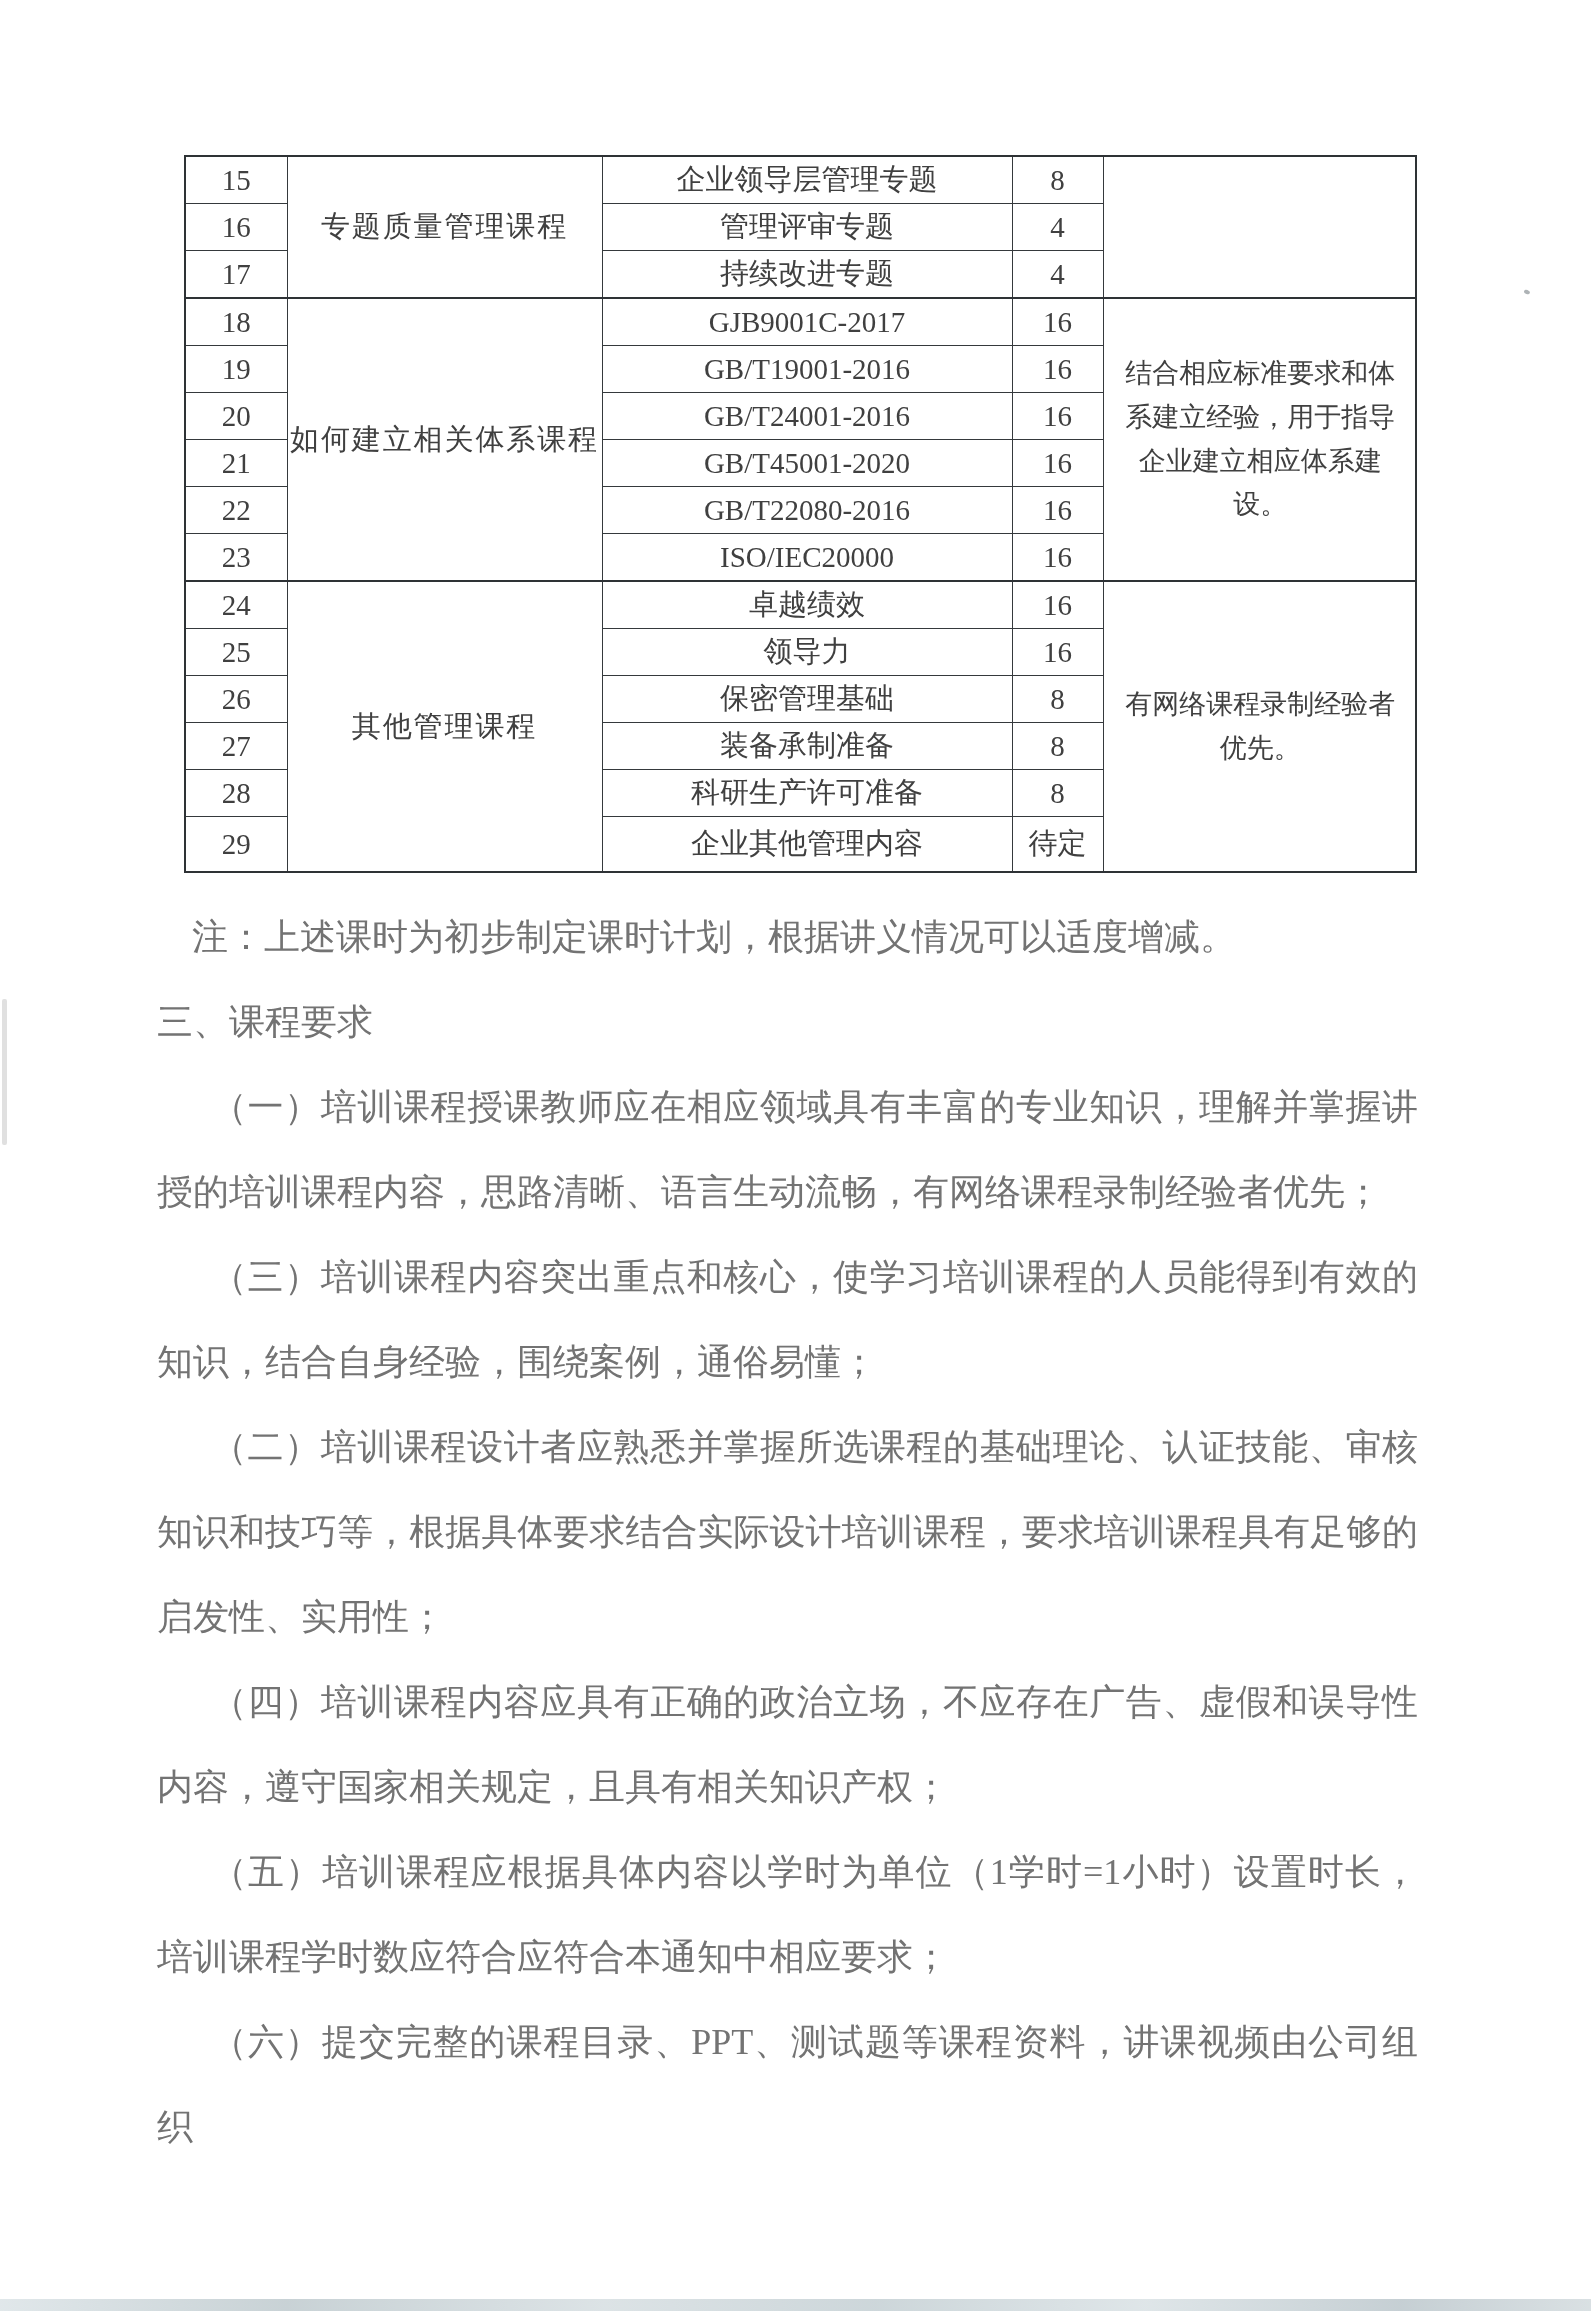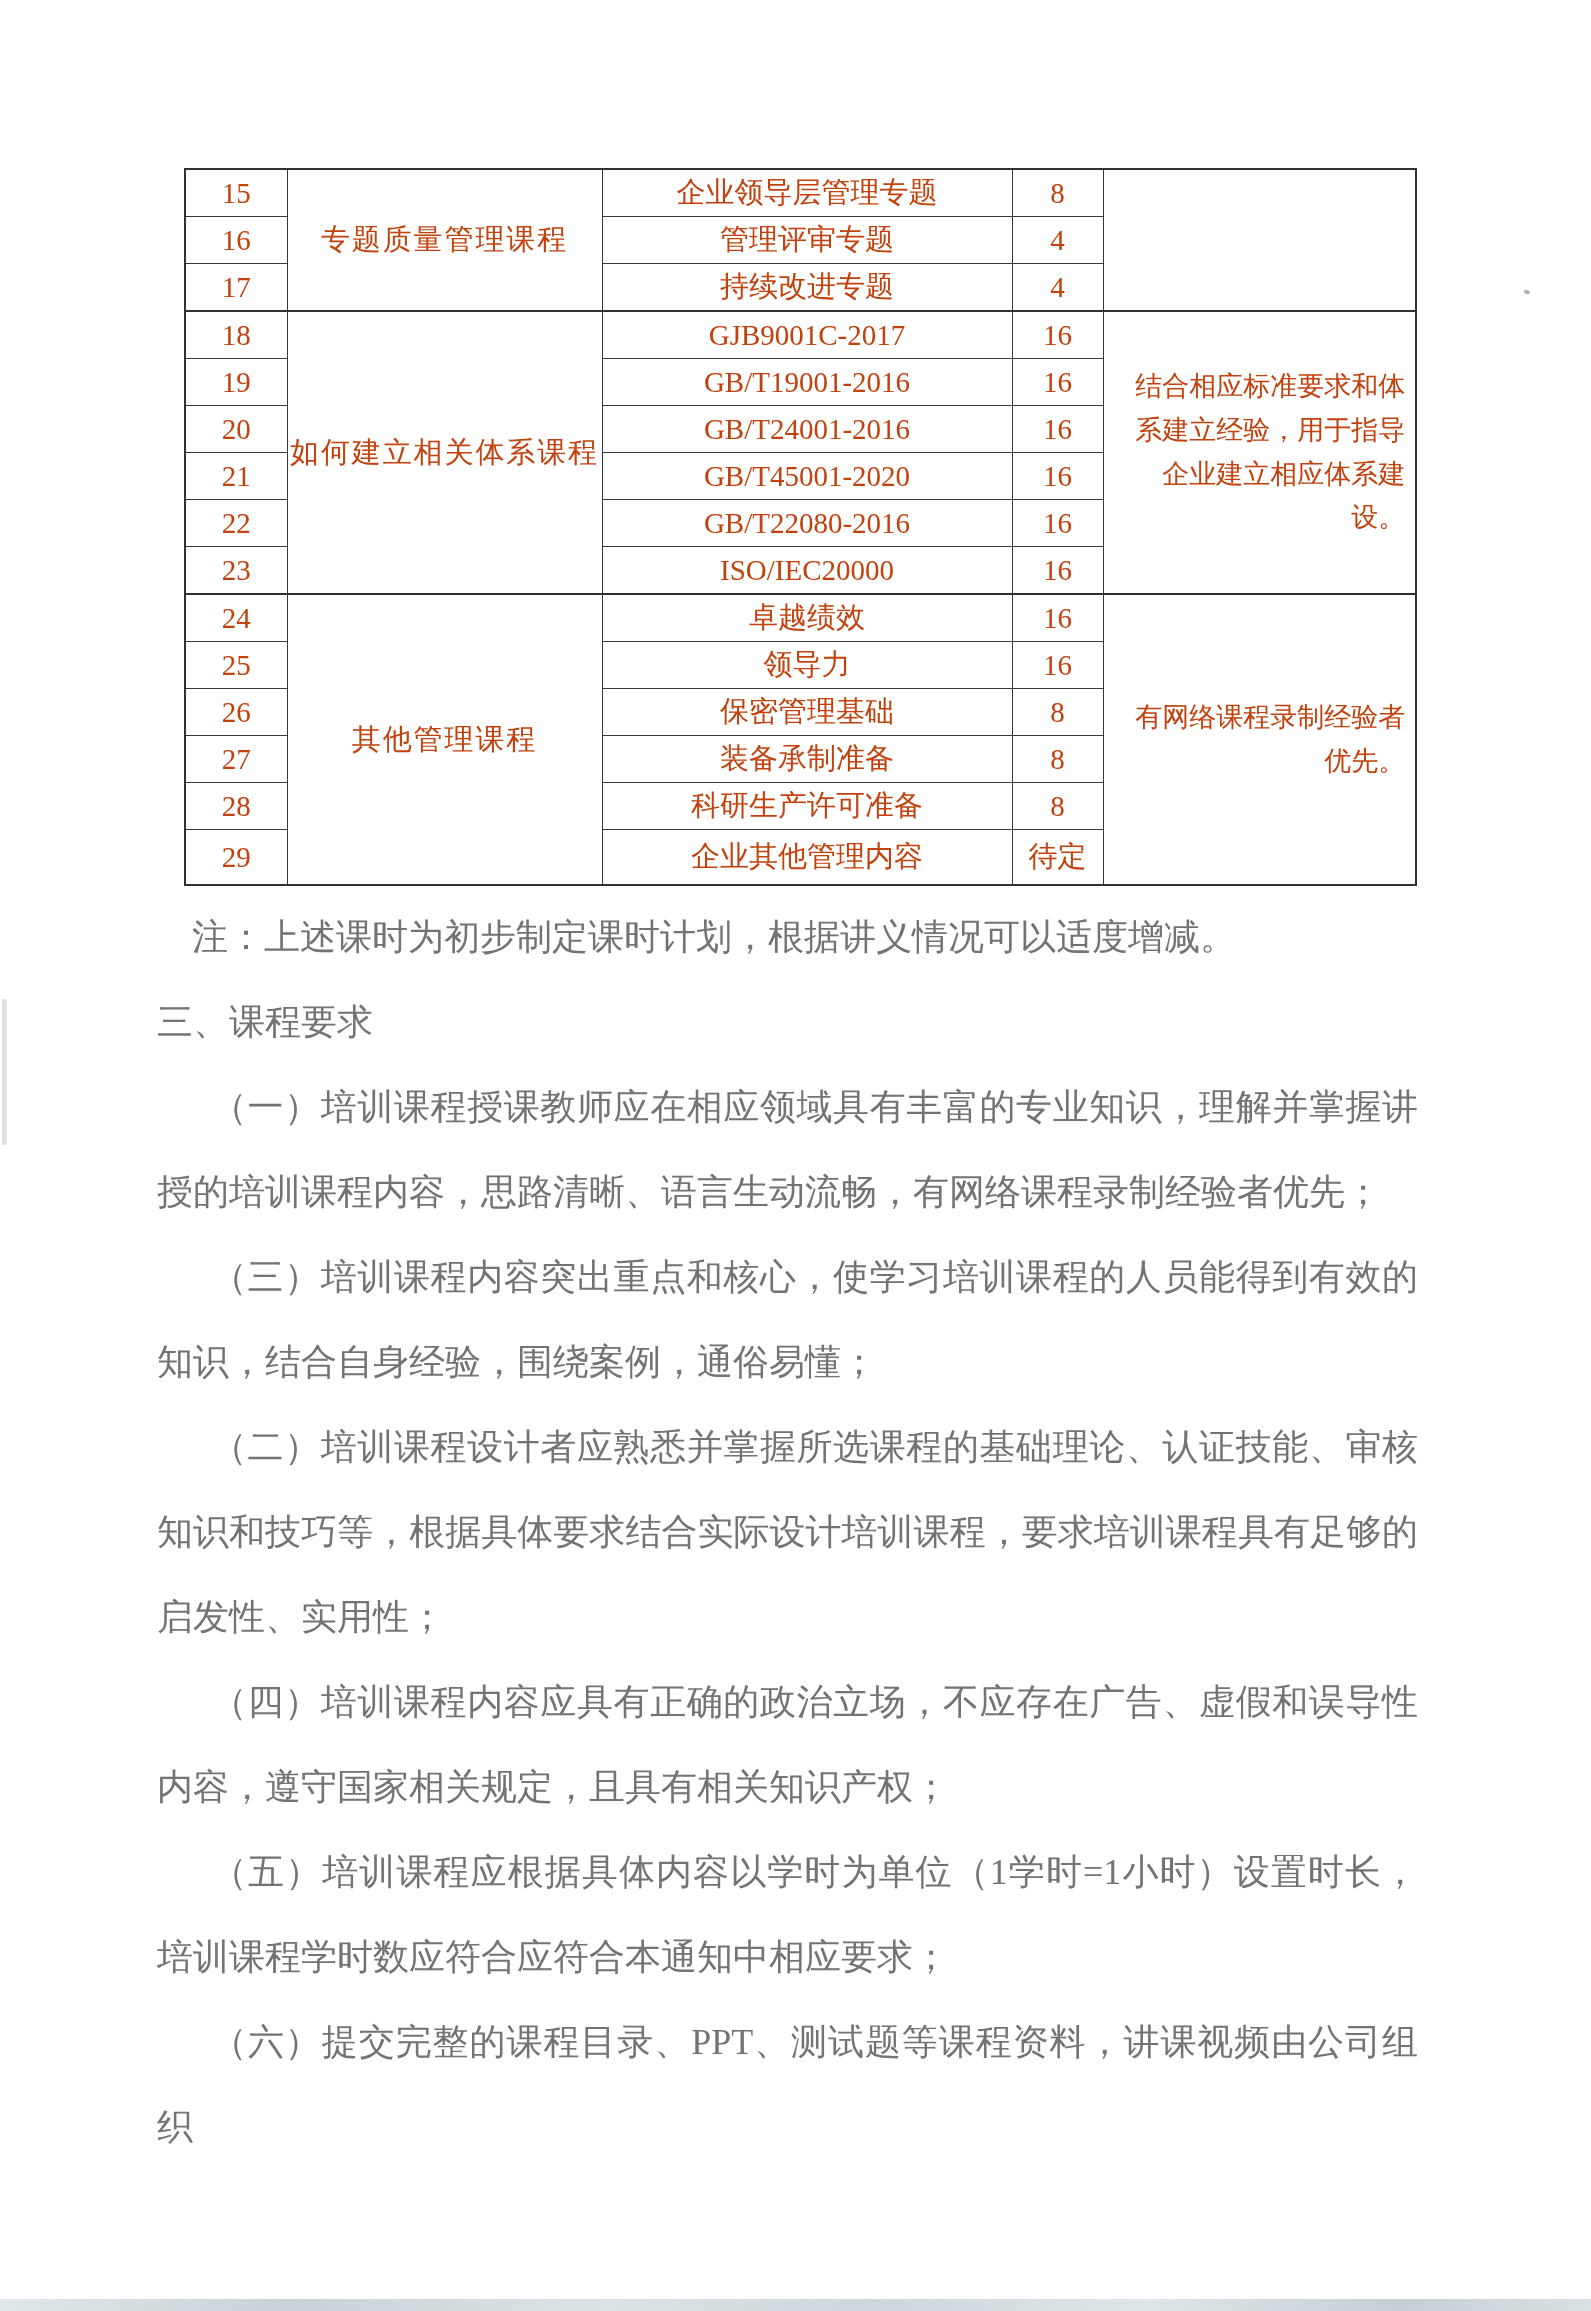"15" .course-table { color: #c2410c -> #404040; top: 168px -> 155px }
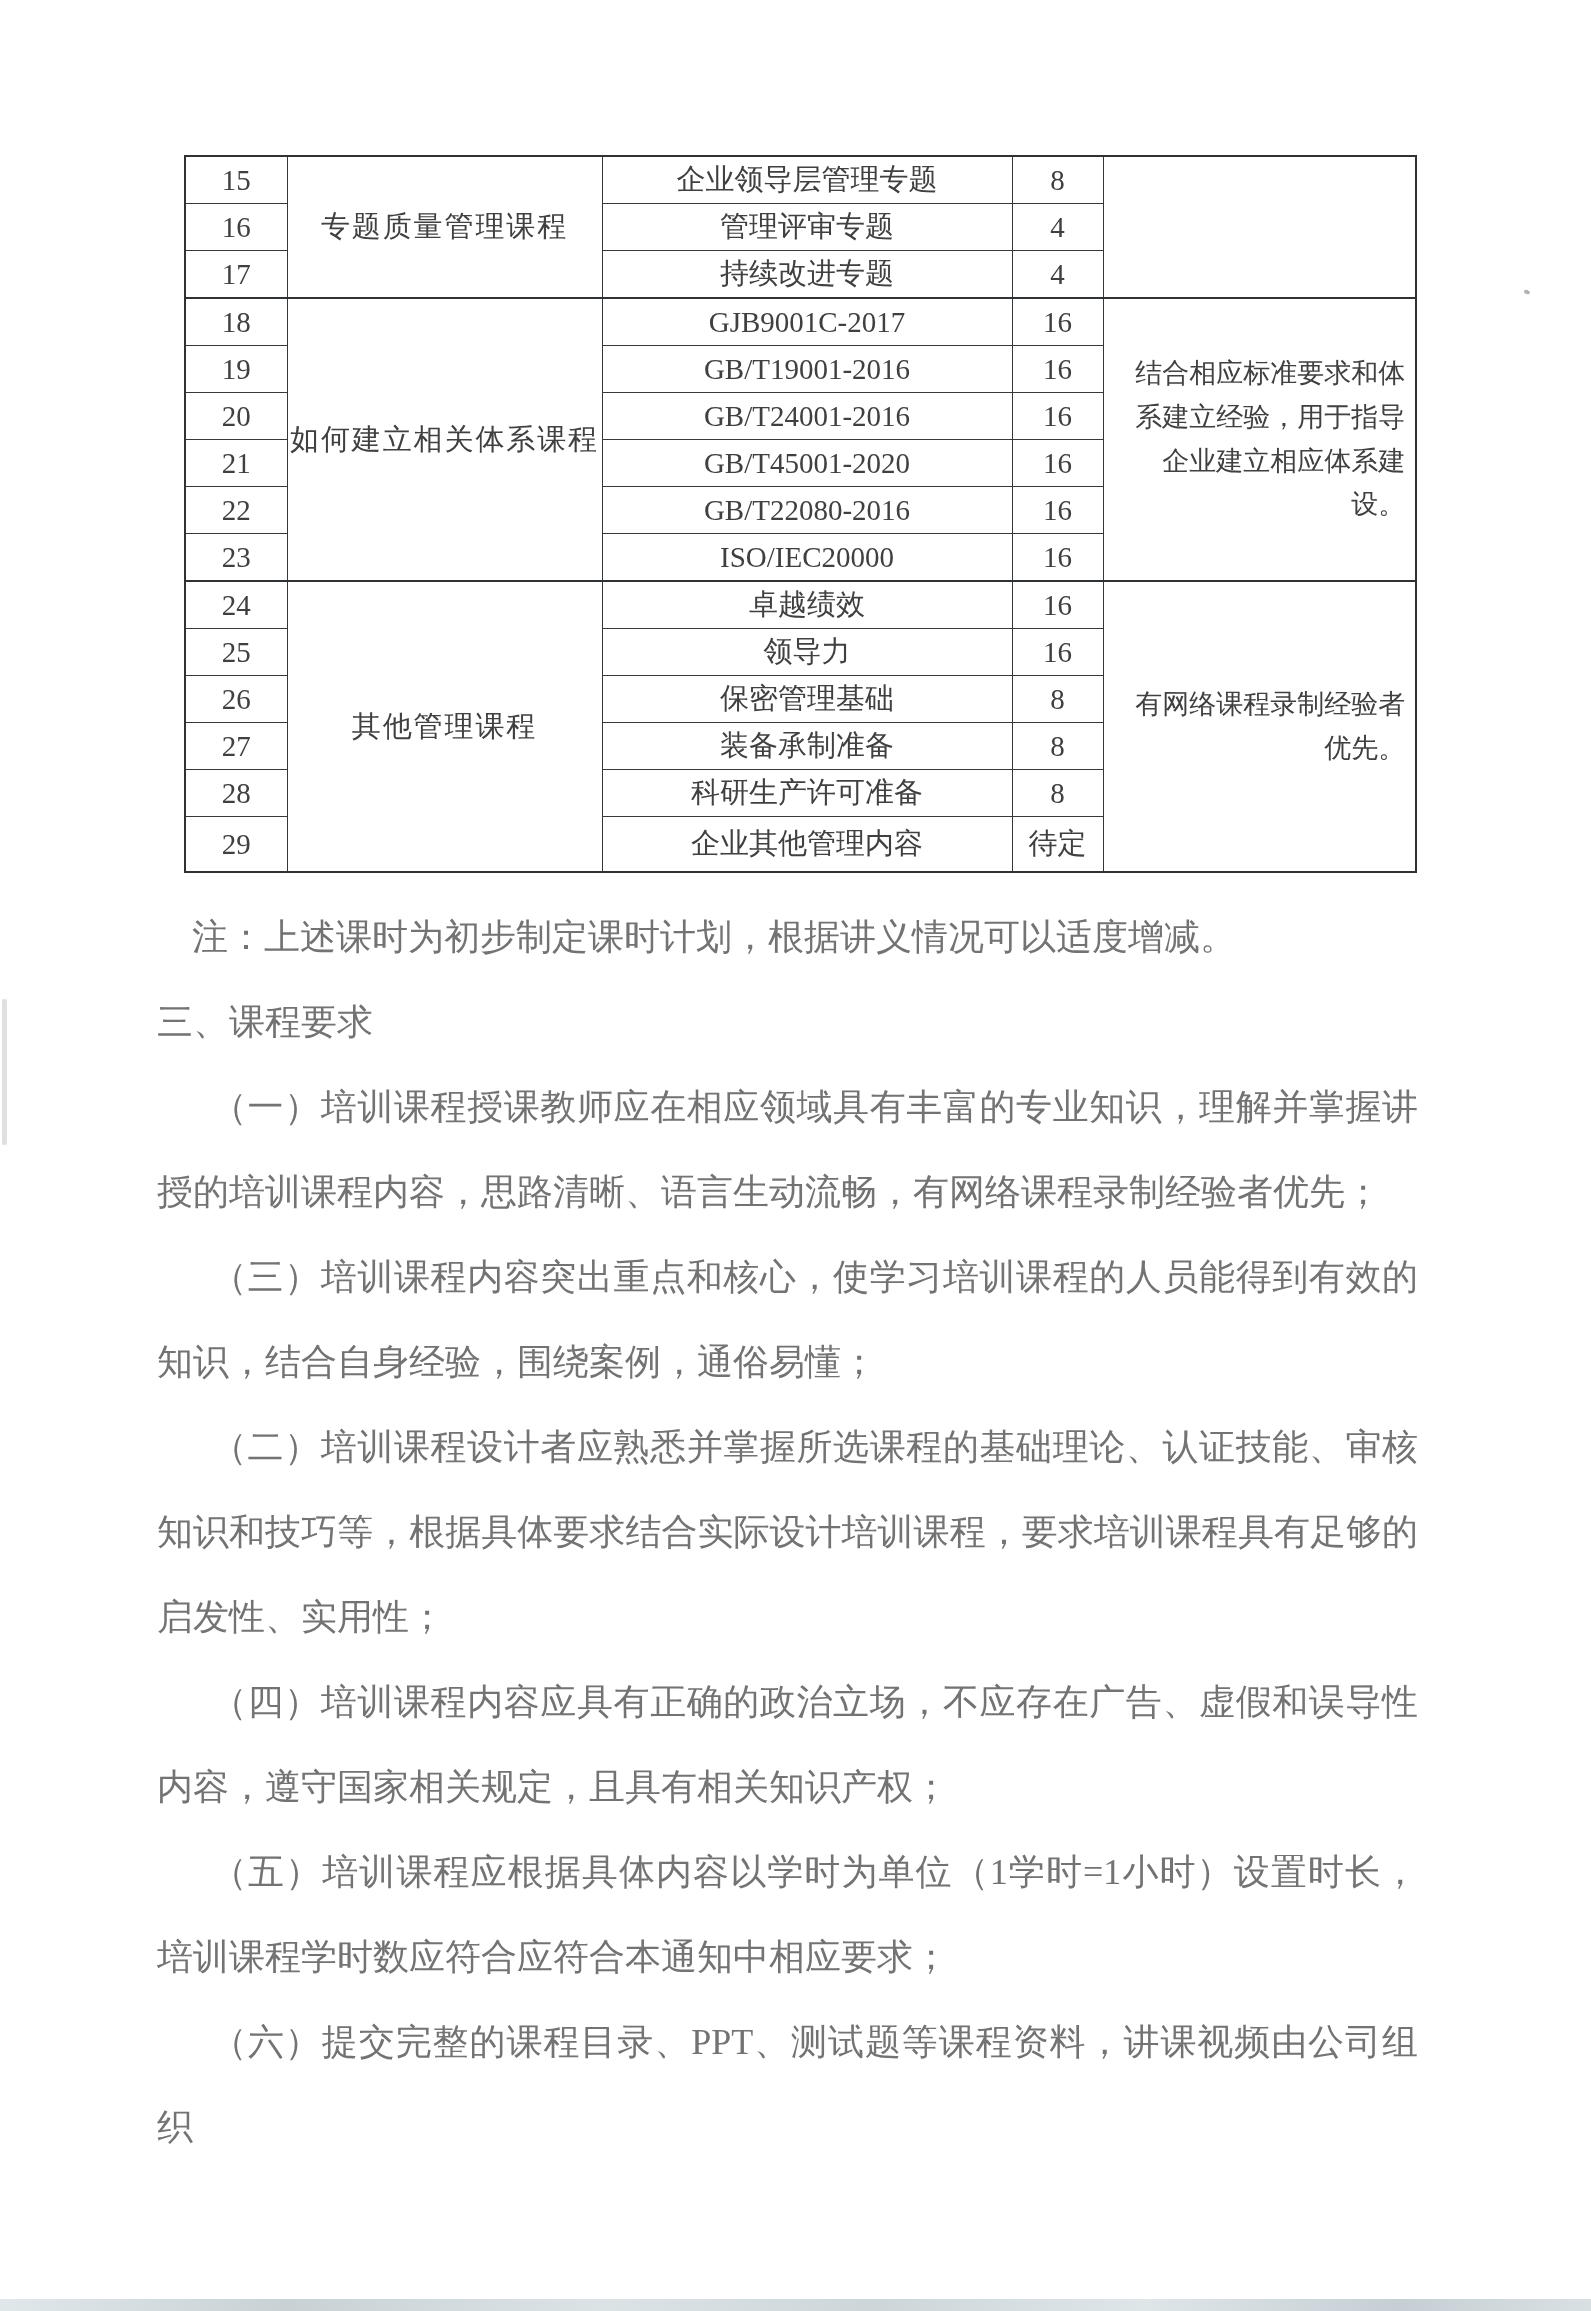"结合相应标准要求和体系建立经验，用于指导企业建立相应体系建设。" .course-table td.cell-note { text-align: right -> center }
